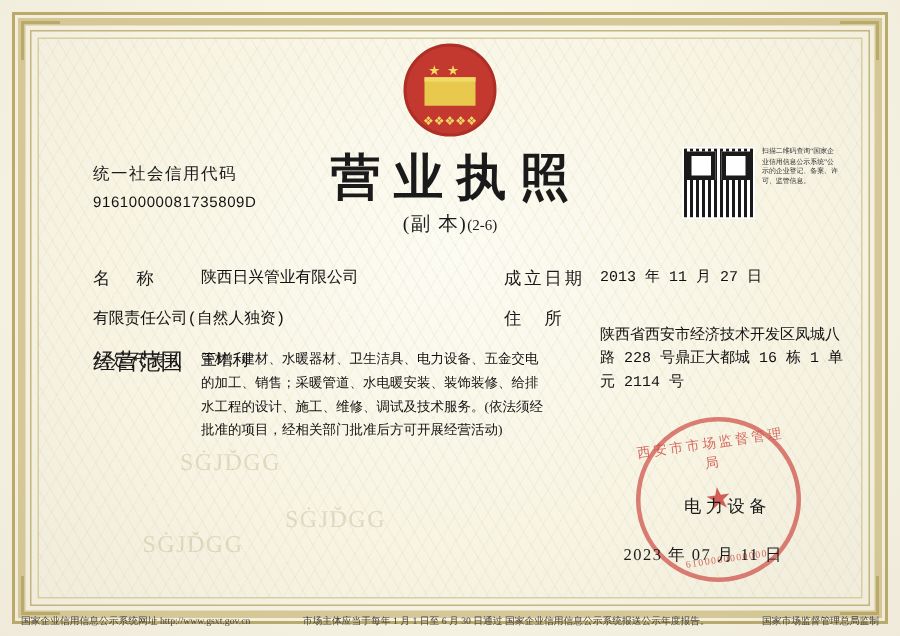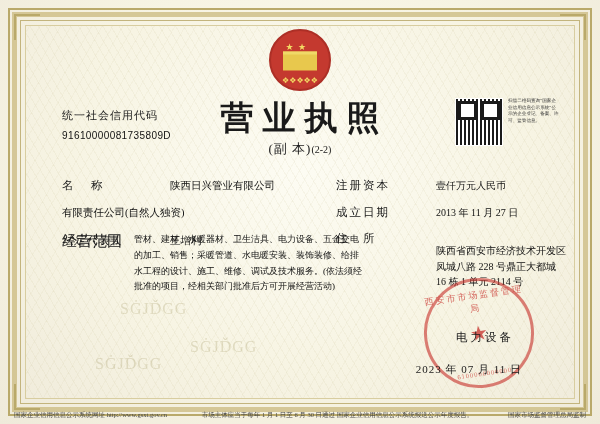"(2-2)" span.num { text: 2-2 -> 2-6 }
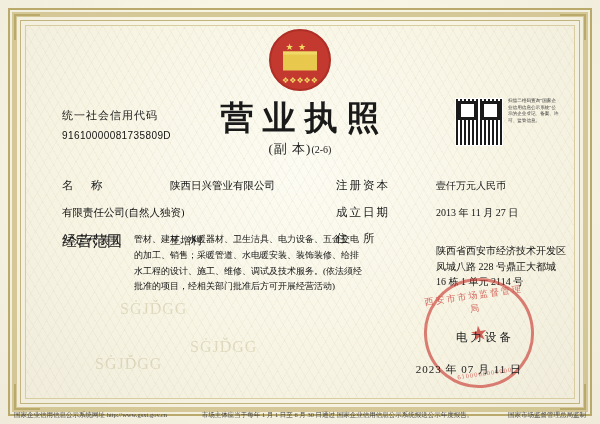"名 称" .row { gap: 36px -> none }
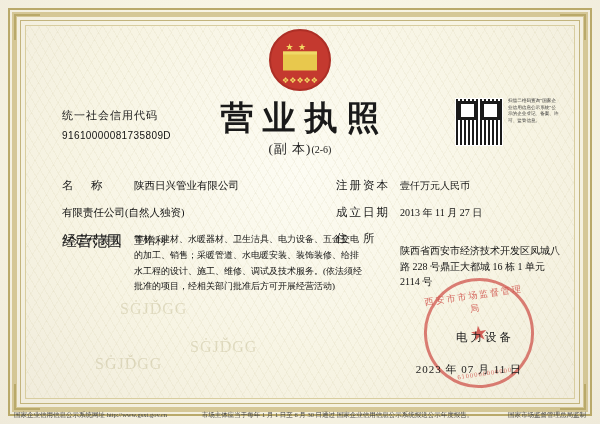"陕西日兴管业有限公司" .val { font-family: Liberation Serif, serif -> Liberation Mono, monospace }
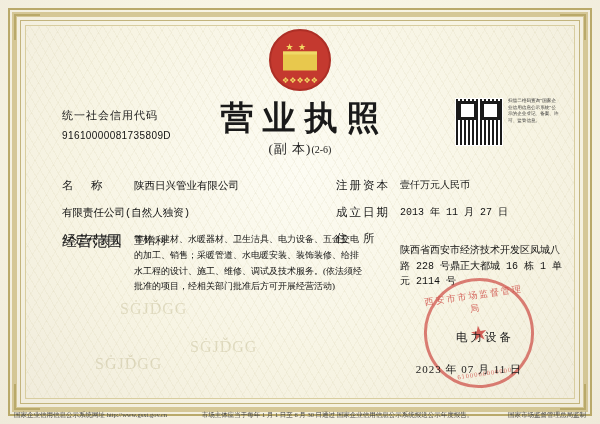"注册资本" div.row { html: <div> <div>注册资本</div> <div>壹仟万元人民币</div> </div> -> none }
